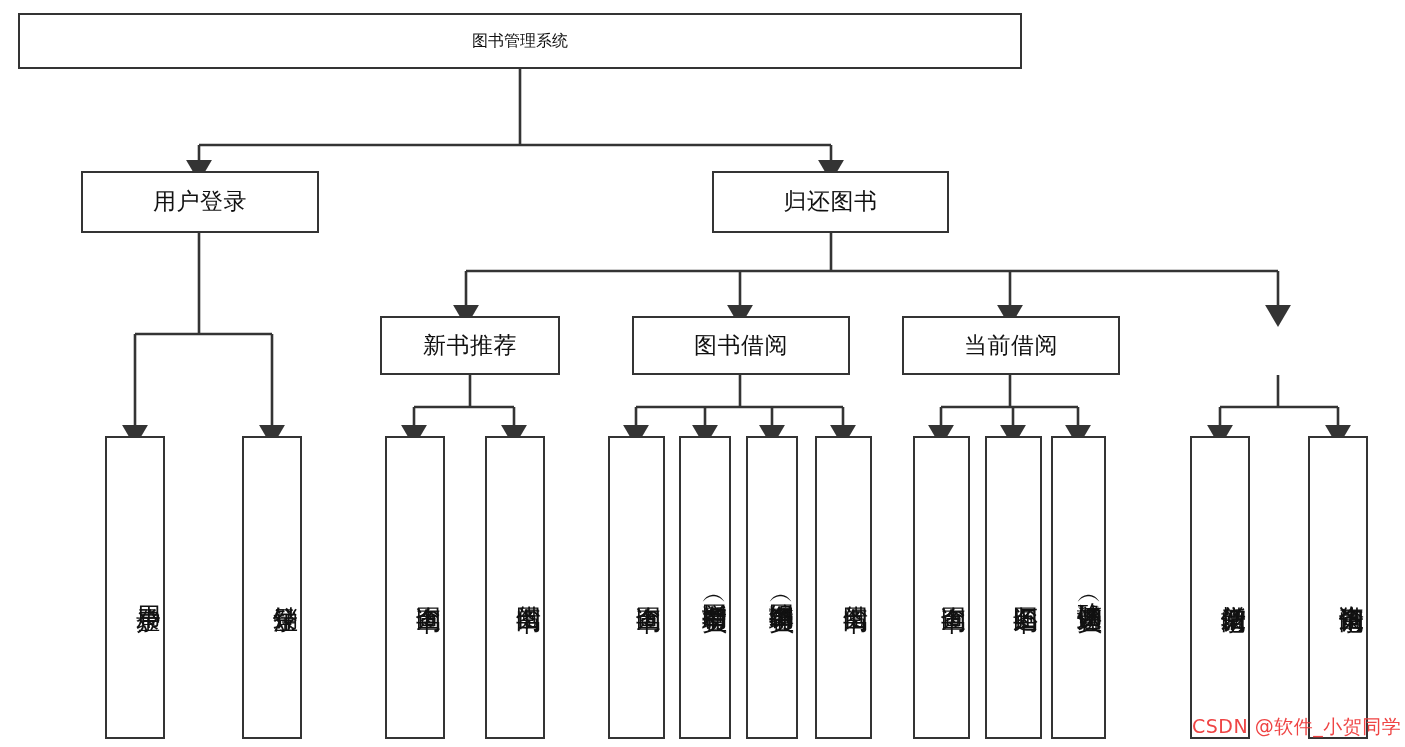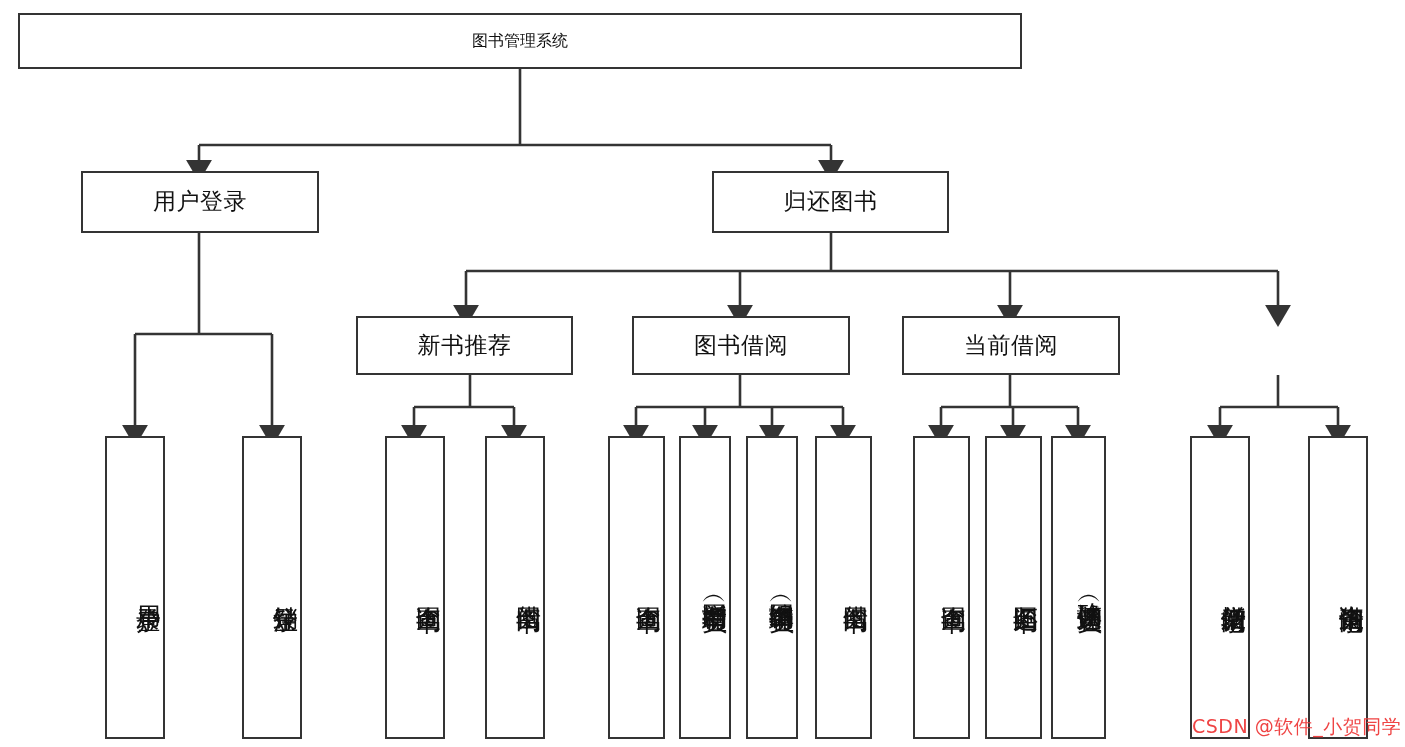"新书推荐" div.node { left: 356px -> 380px; width: 217px -> 180px }
